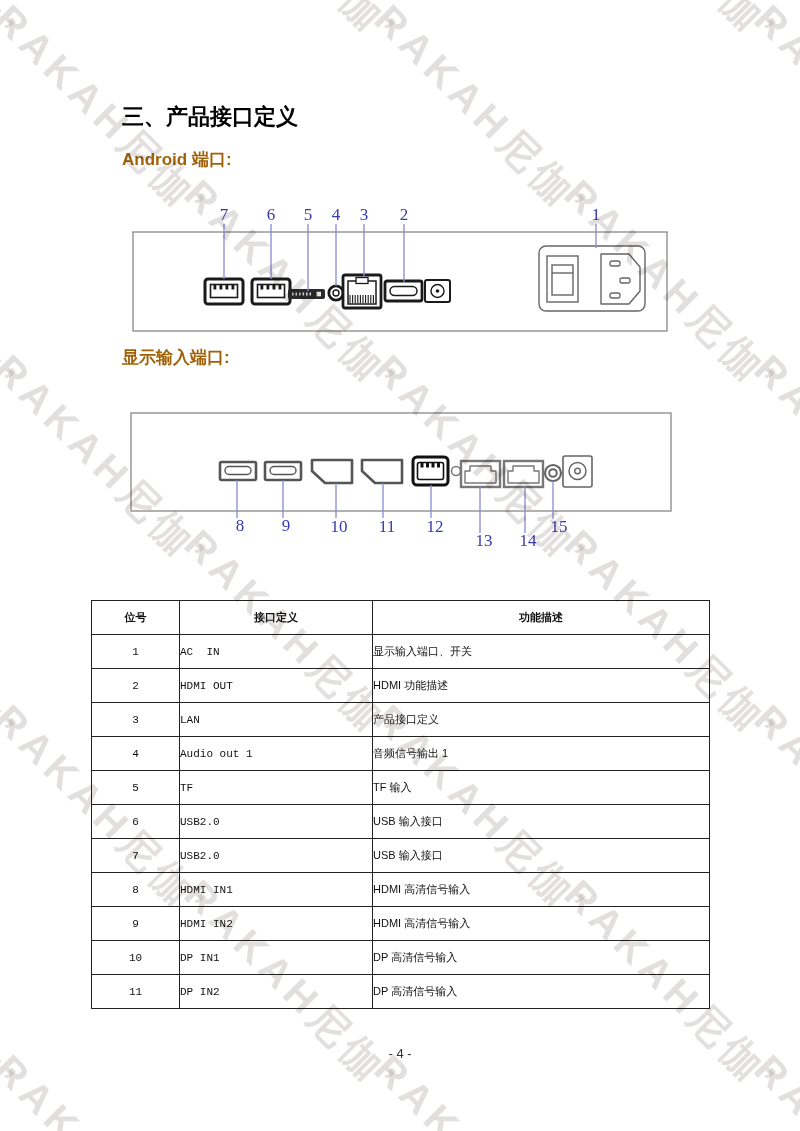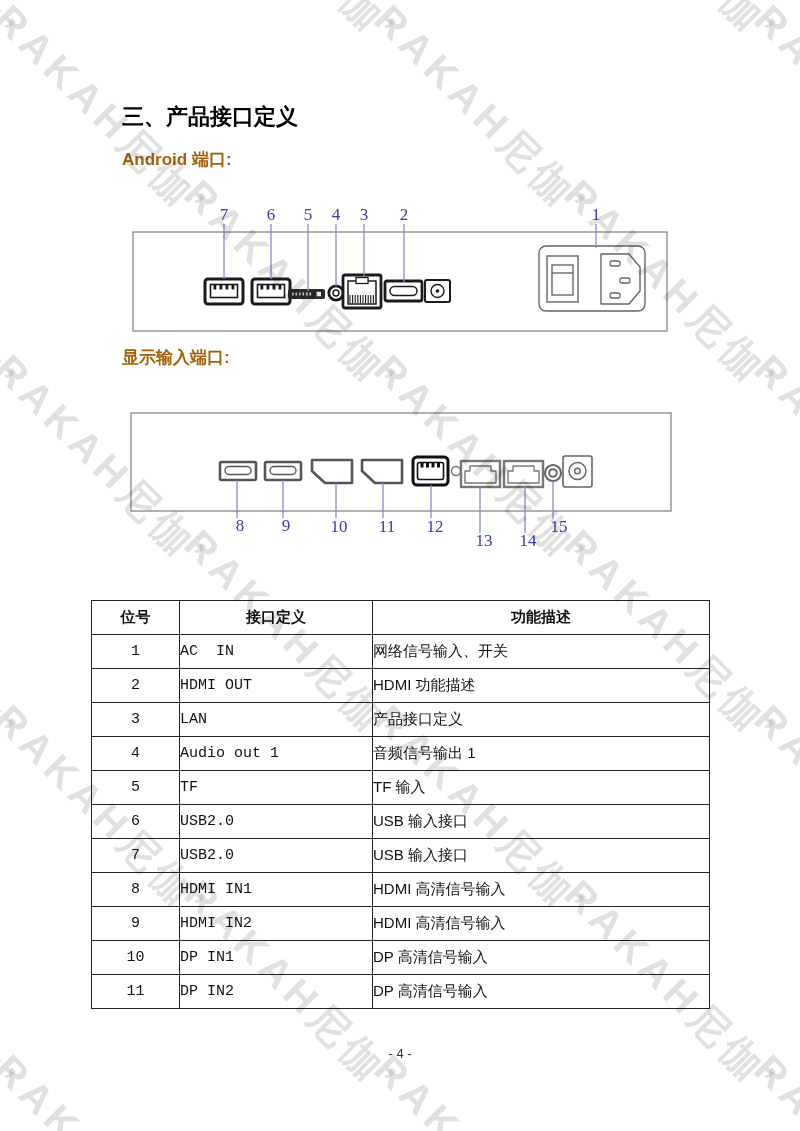"位号" table.ports { font-size: 15px -> 11px }
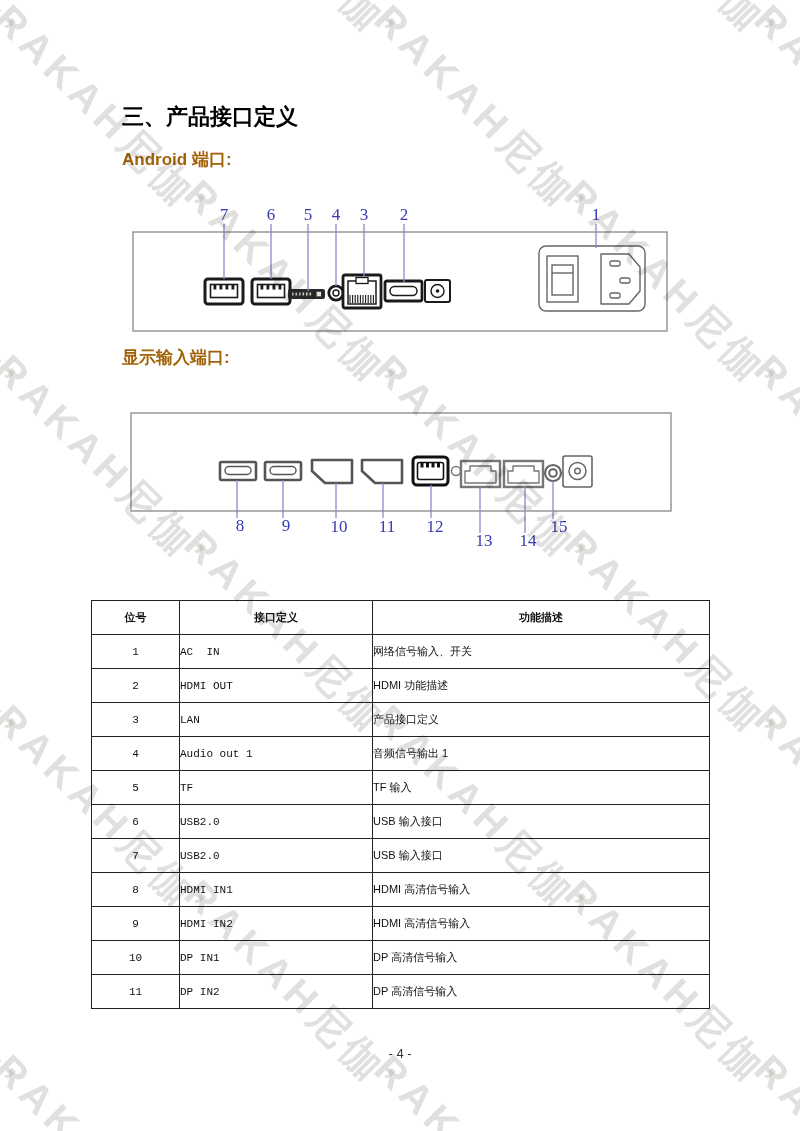"网络信号输入、开关" td.c-desc { text: 网络信号输入 -> 显示输入端口 }
